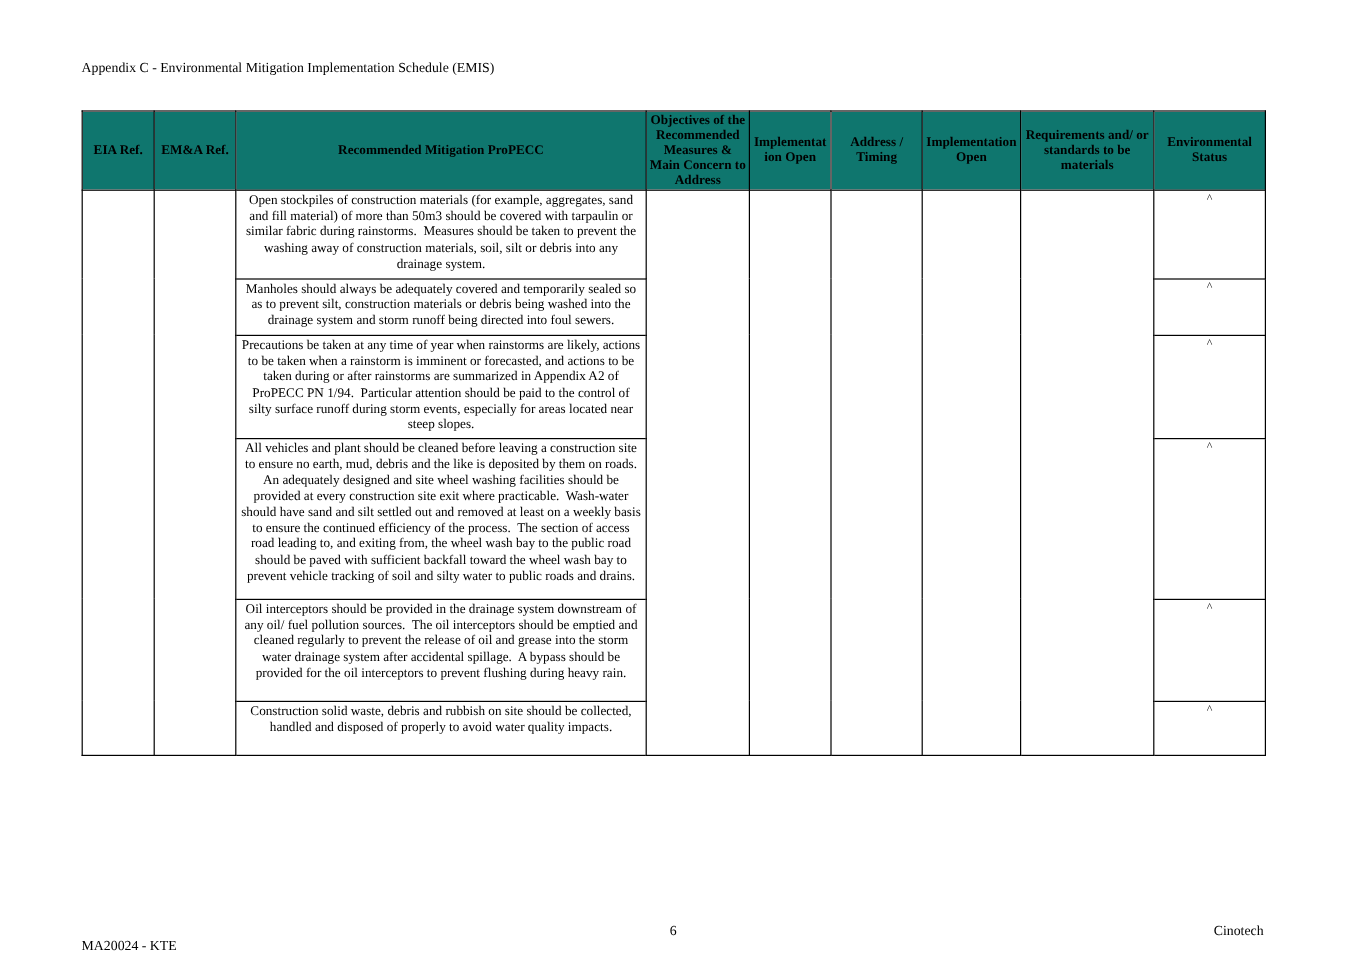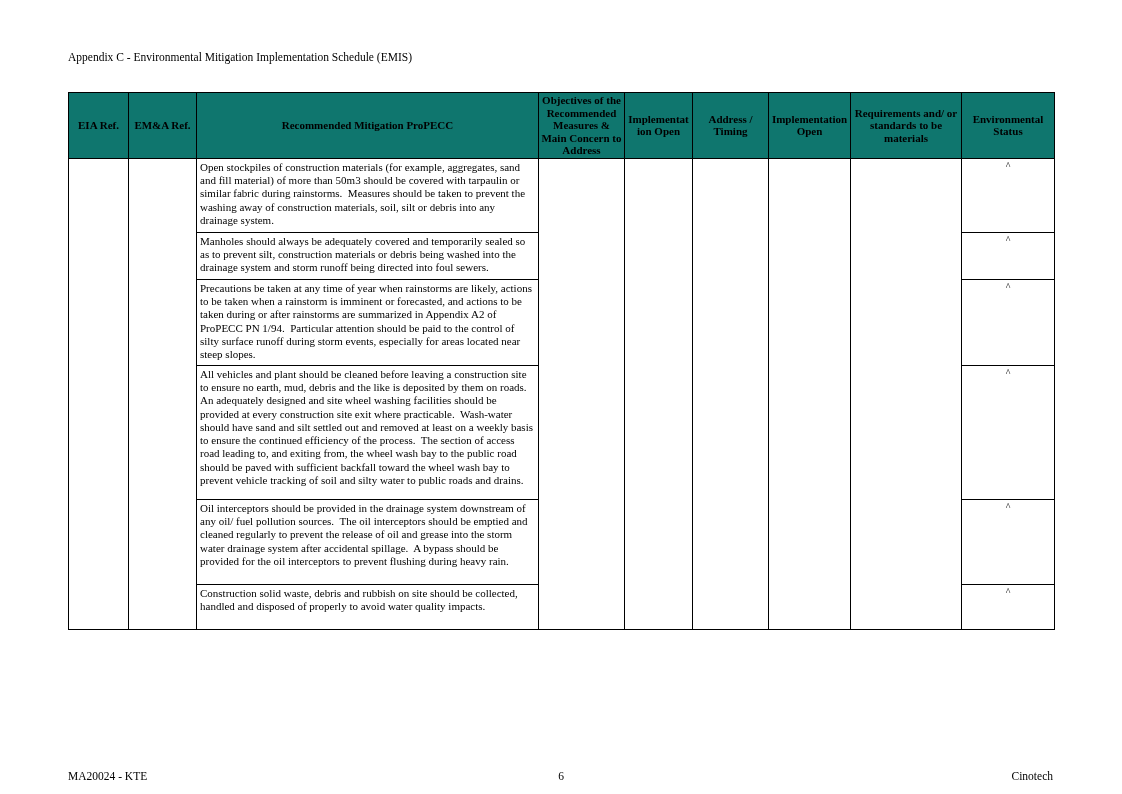"Open stockpiles of construction" table.emis th, table.emis td { text-align: none -> center }
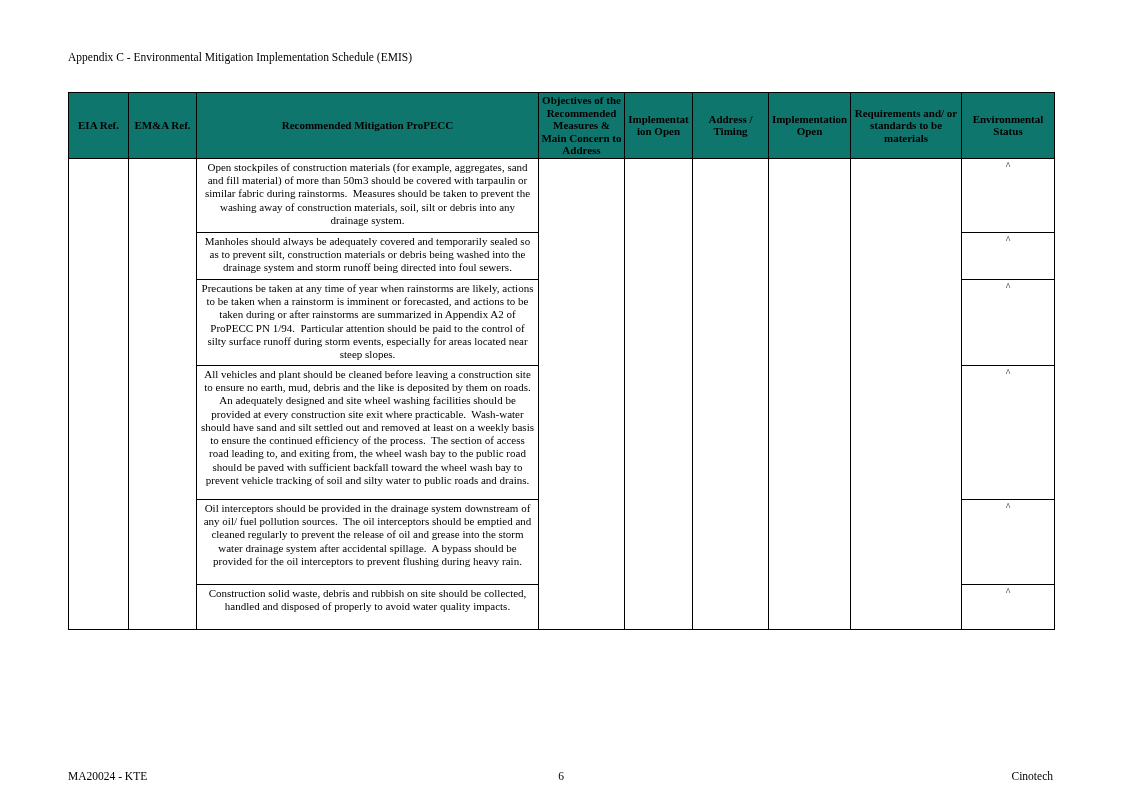"MA20024 - KTE" .footer-left { top: 0 -> 13px }
